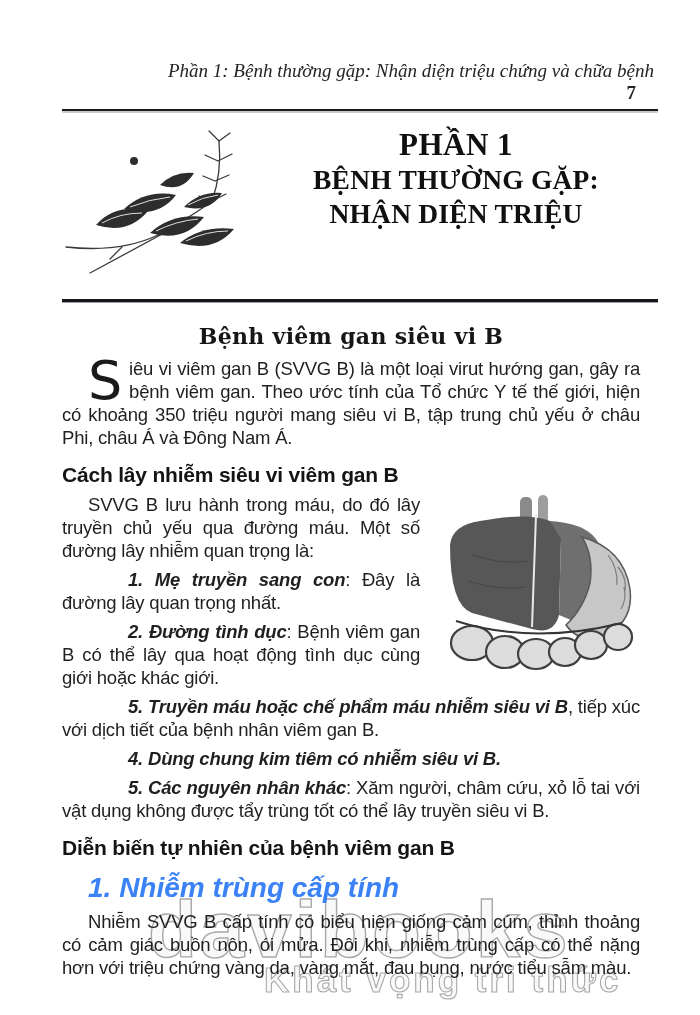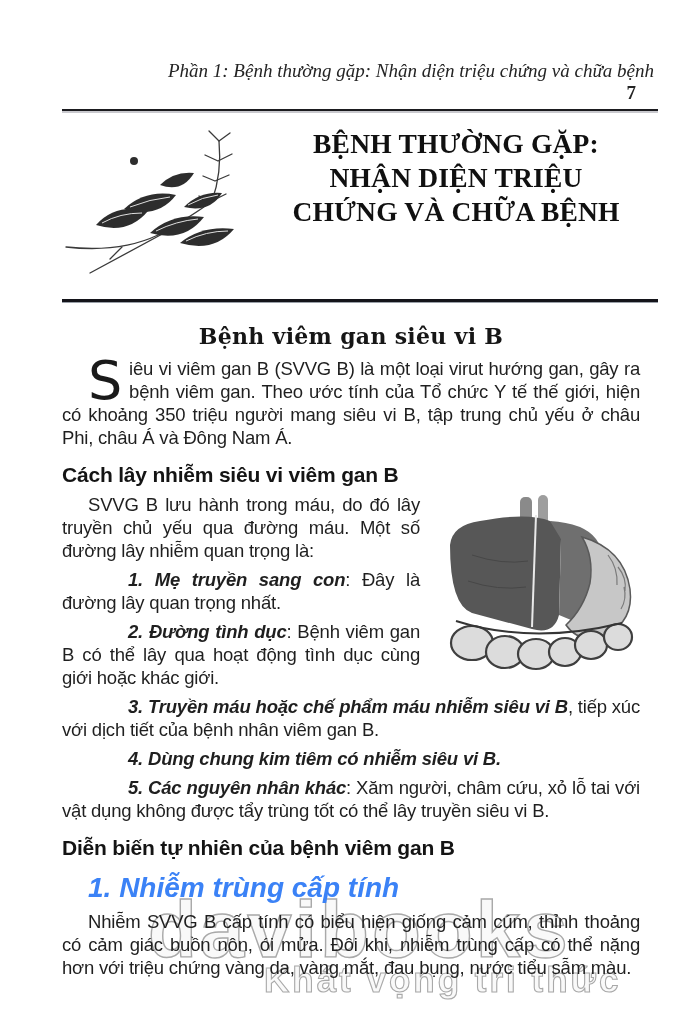"PHẦN 1" div.title-line1 { html: none -> <div>PHẦN 1</div> }
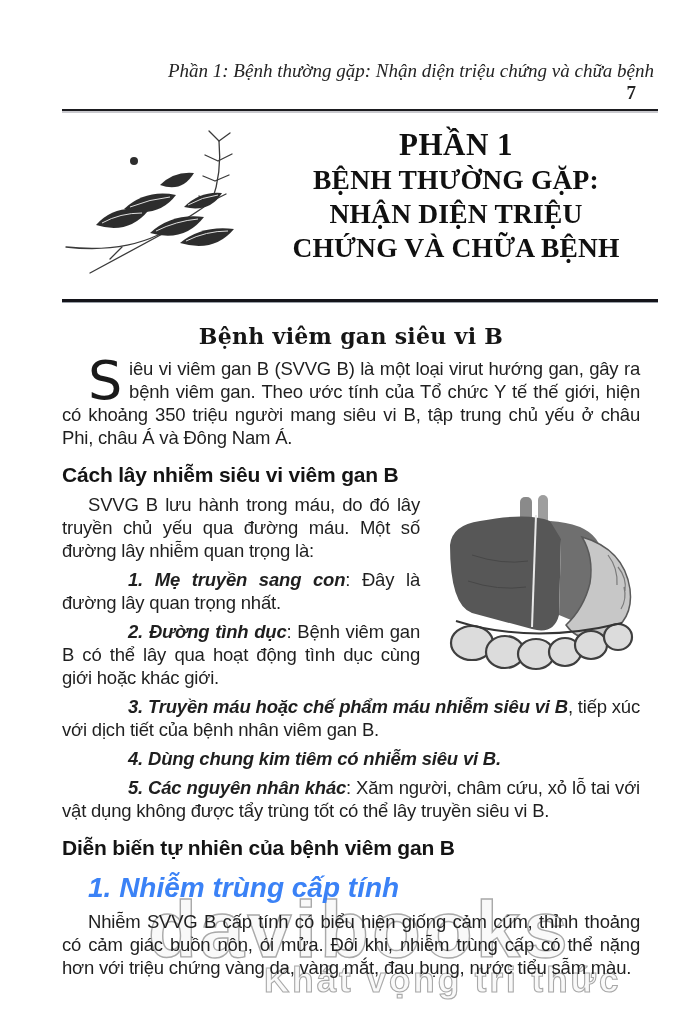"CHỨNG VÀ CHỮA BỆNH" div.title-line2 { html: <div>CHỨNG VÀ CHỮA BỆNH</div> -> none }
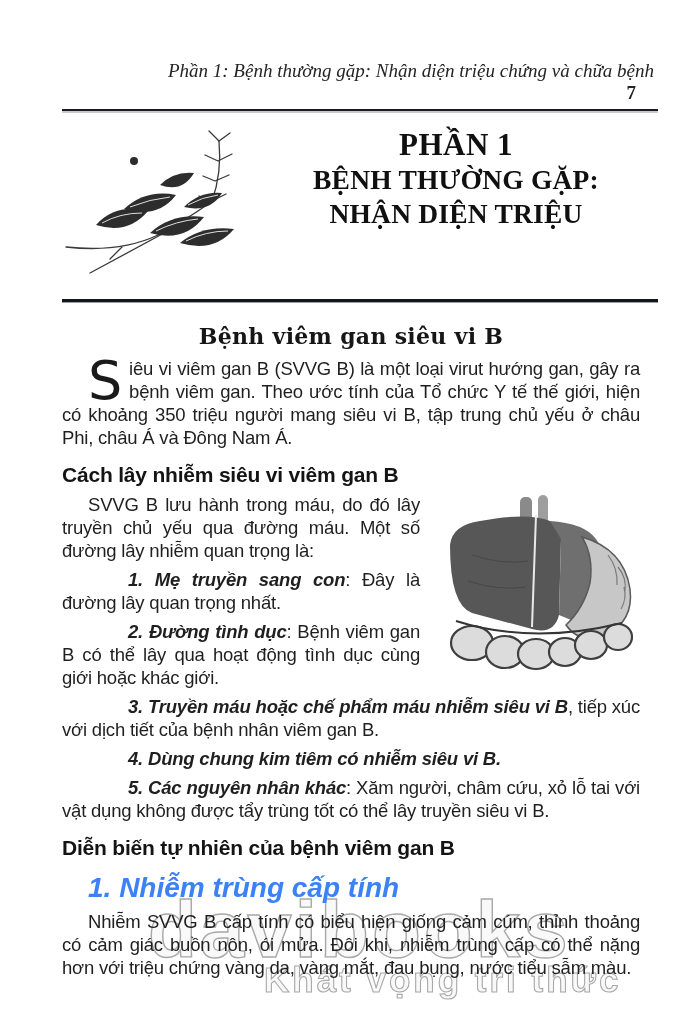"3. Truyền máu hoặc chế" span.lead { text: 3 -> 5 }
